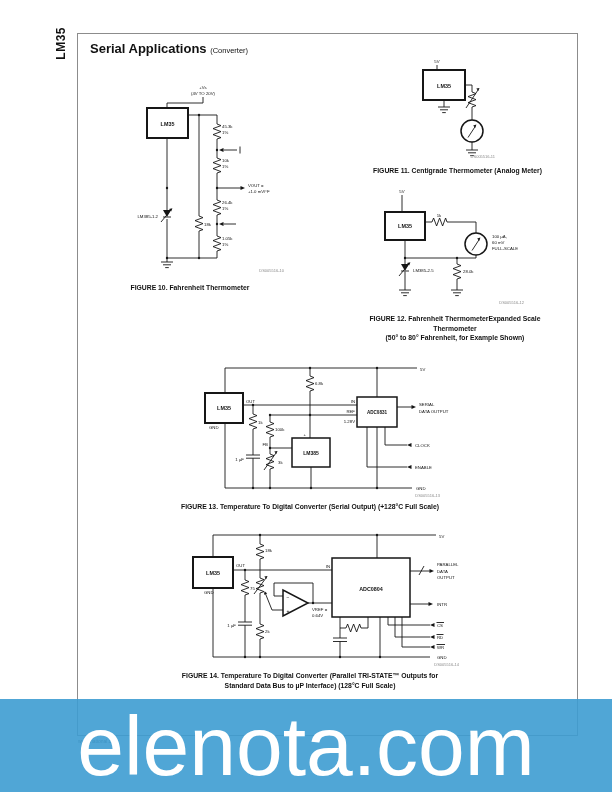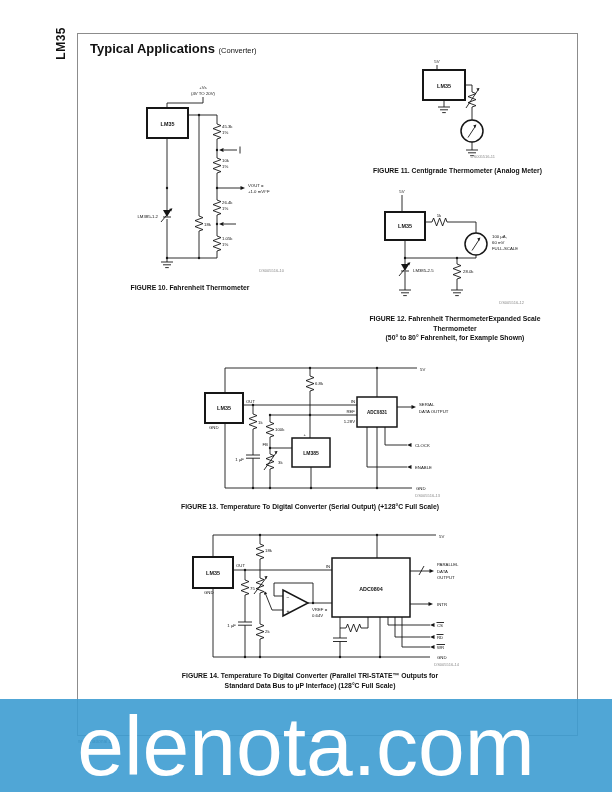"Typical Applications" span { text: Typical -> Serial }
